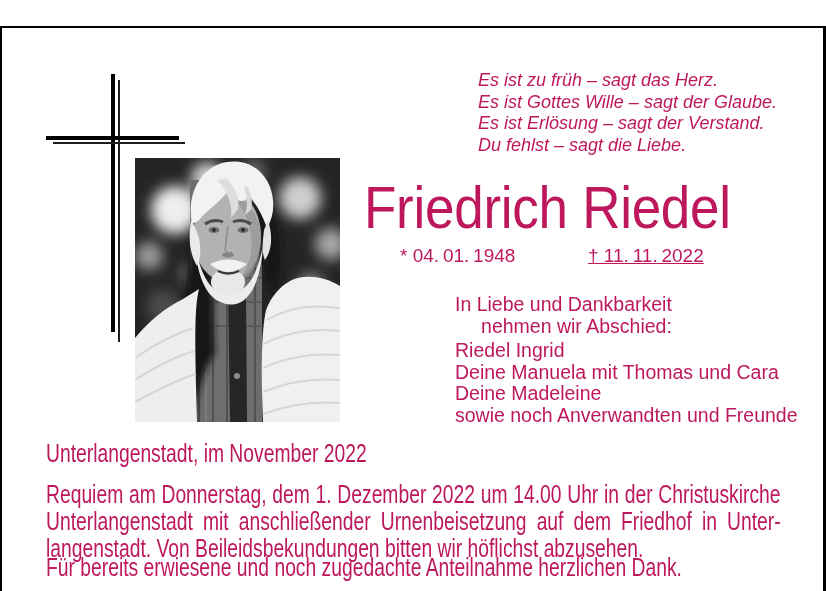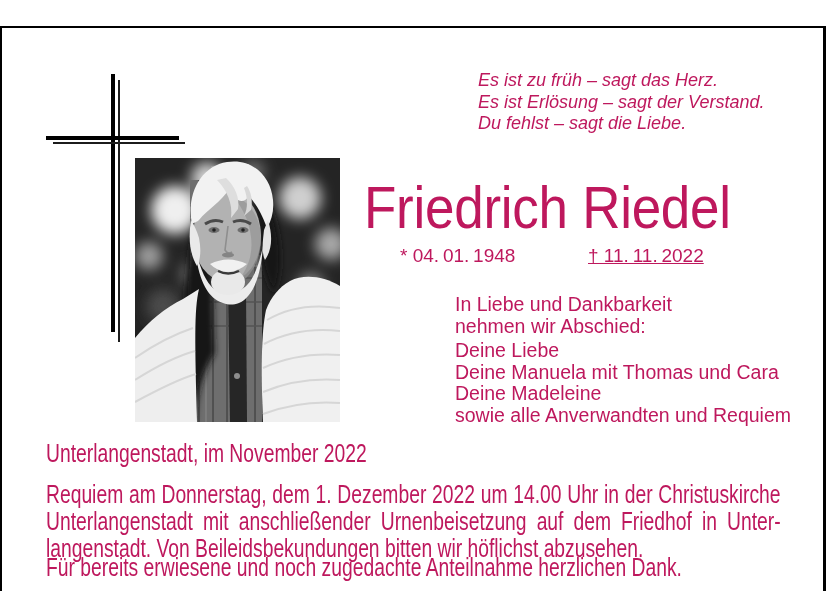"Es ist Gottes Wille –" div { html: none -> <div>Es ist Gottes Wille – sagt der Glaube.</div> }
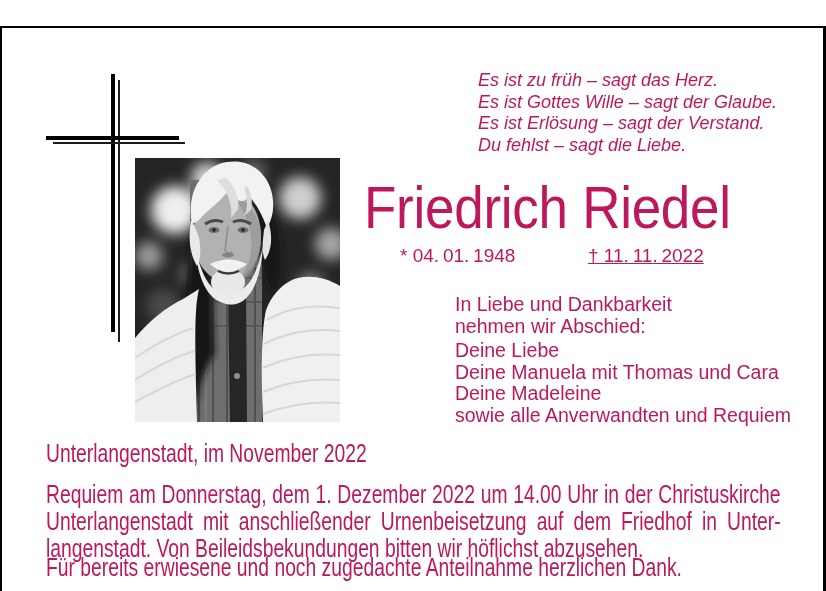"In Liebe und Dankbarkeit" .farewell { text-align: none -> right }
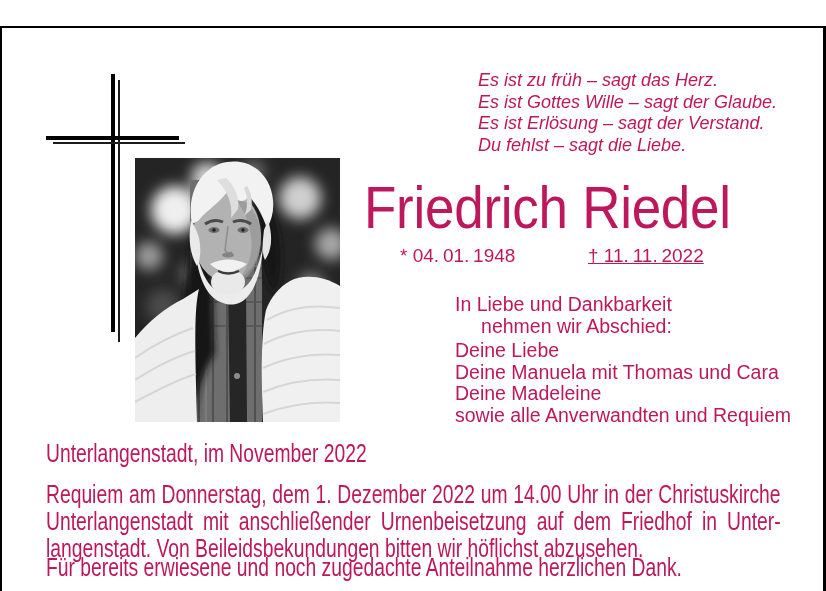"Deine Liebe" div { text: Deine Liebe -> Riedel Ingrid }
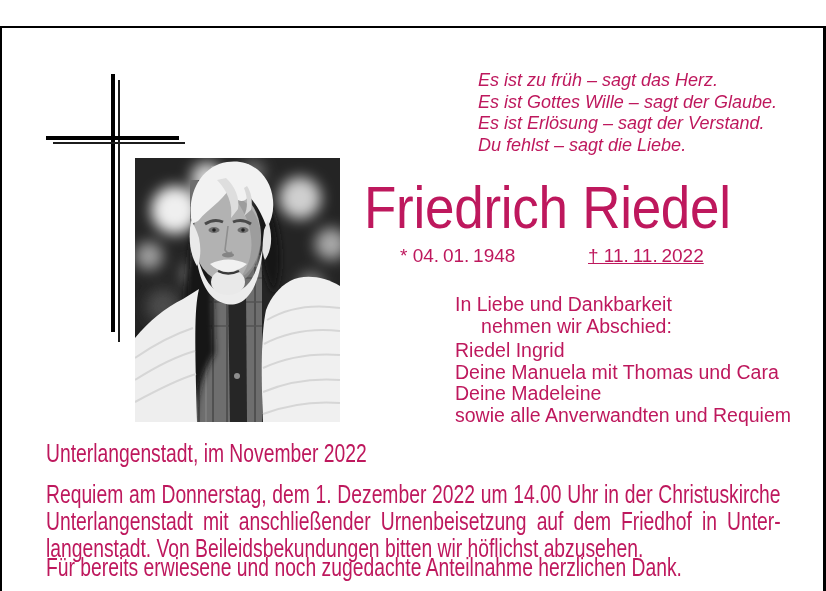"sowie alle Anverwandten und Requiem" div { text: alle Anverwandten und Requiem -> noch Anverwandten und Freunde }
